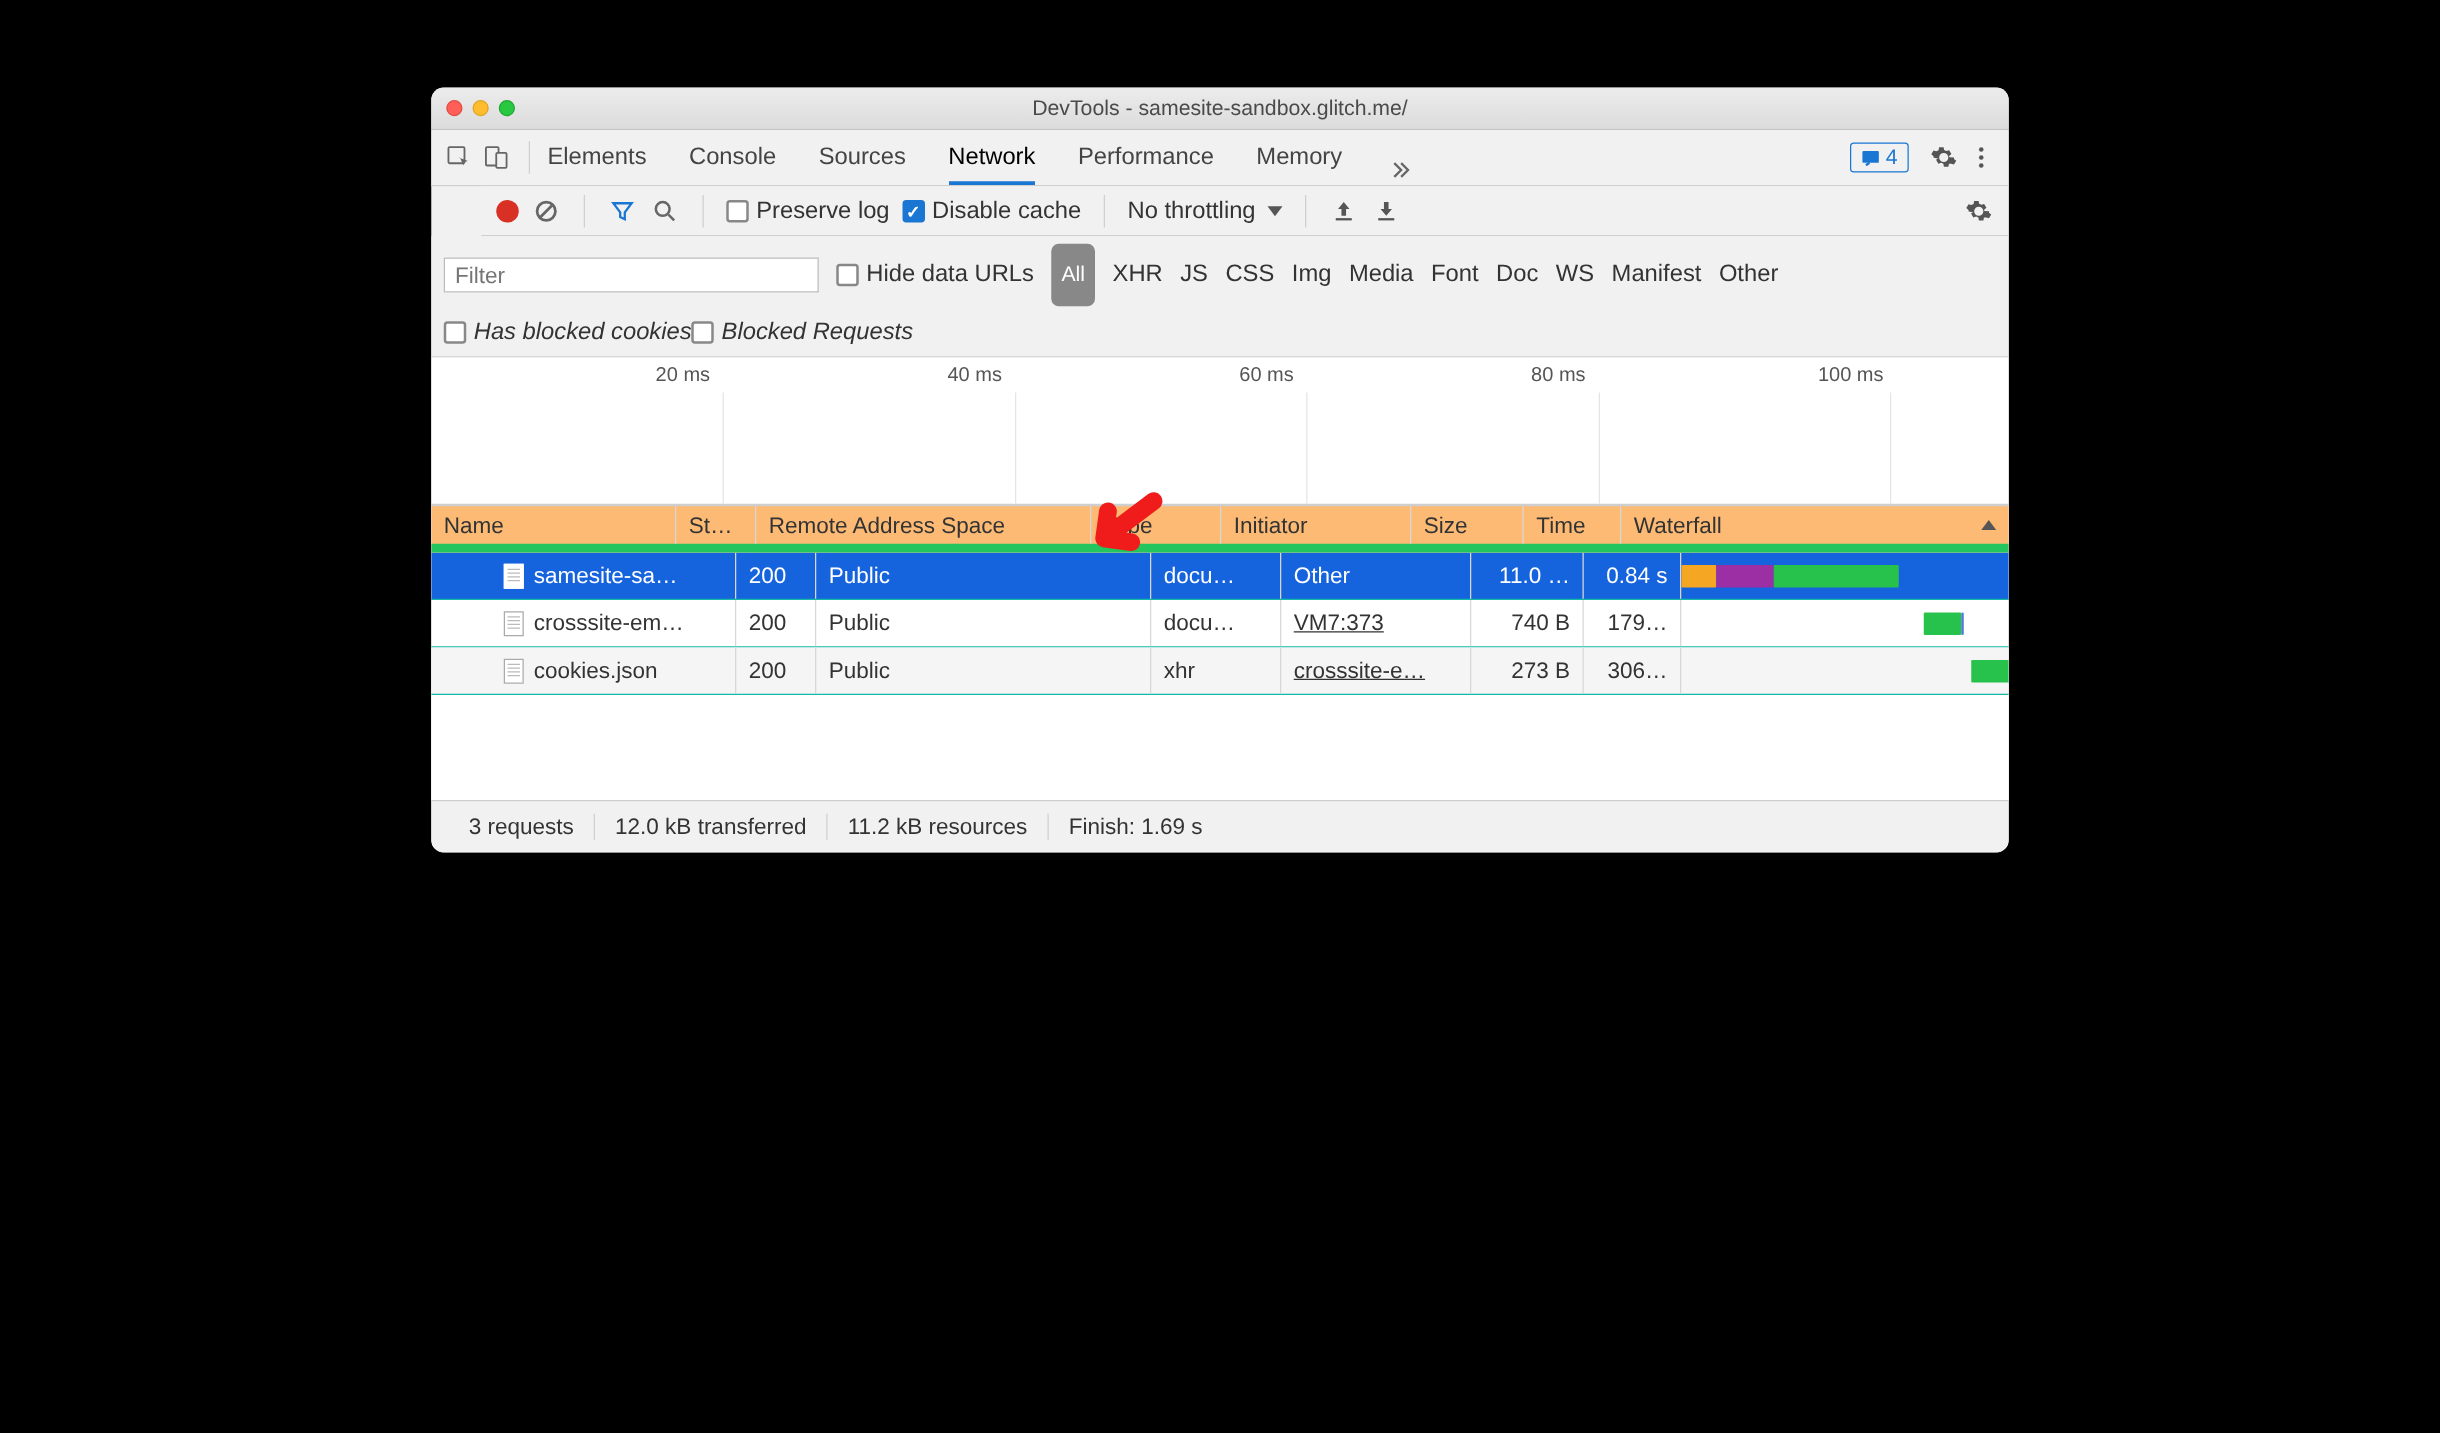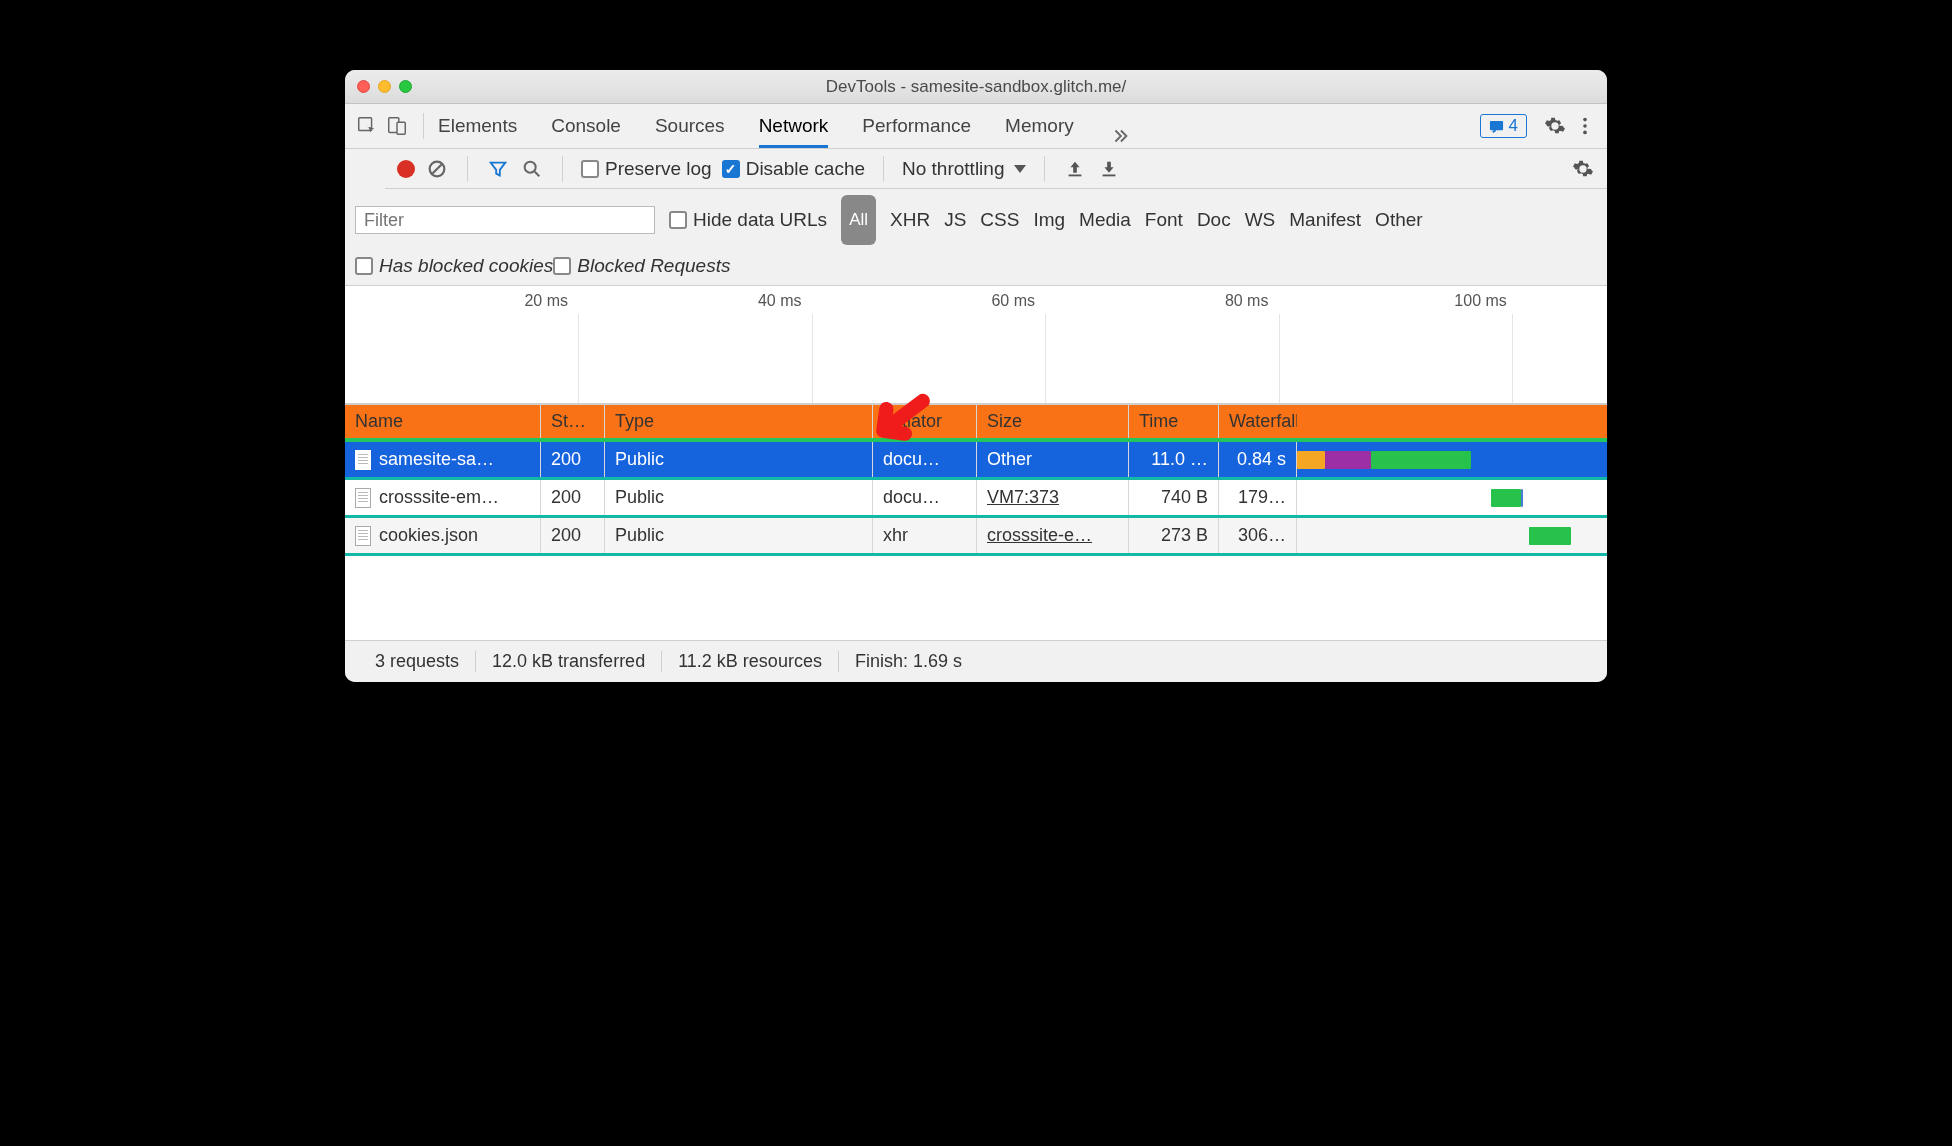"Name" .thead { background: #f97316 -> #fdba74; border-bottom: 4px solid #22c55e -> 7px solid #22c55e }
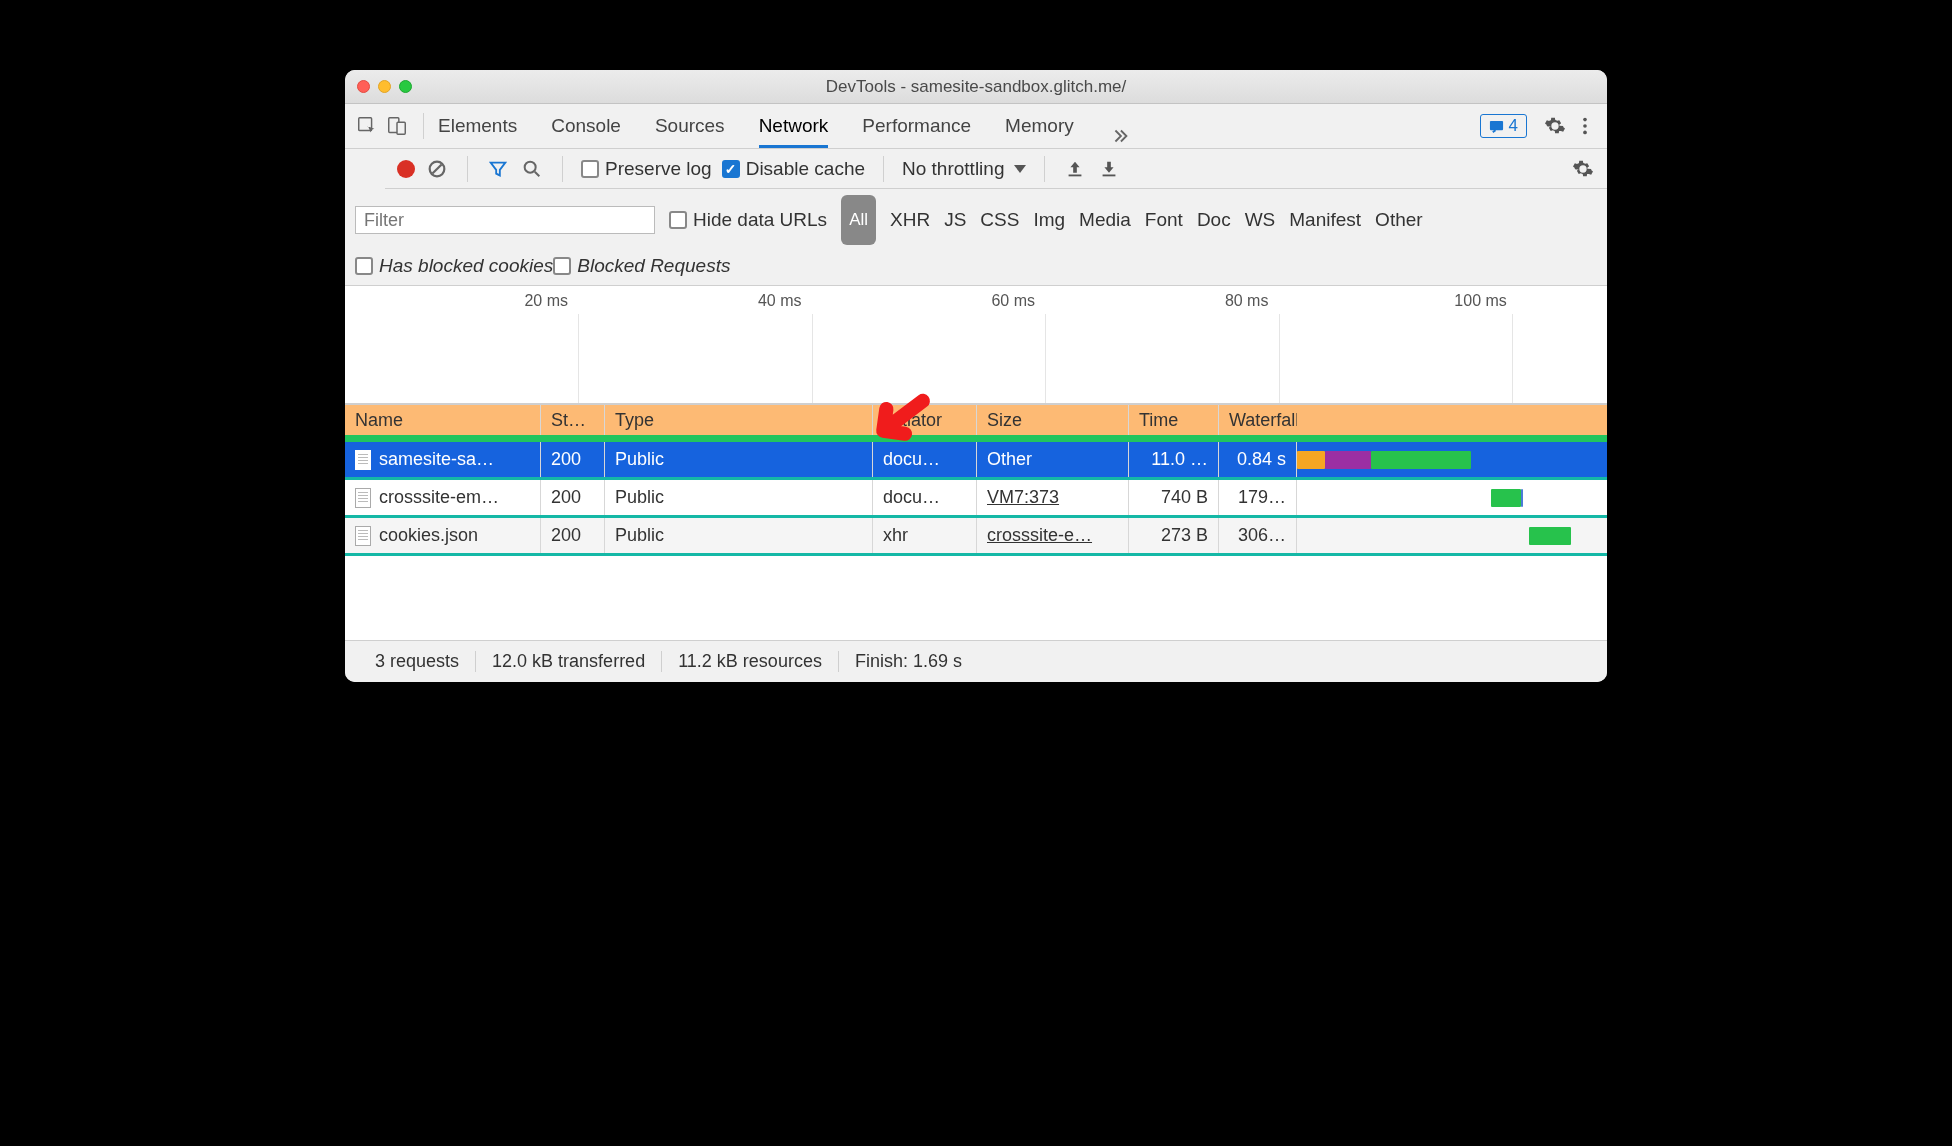"Remote Address Space" div.th { html: none -> <div>Remote Address Space</div> }
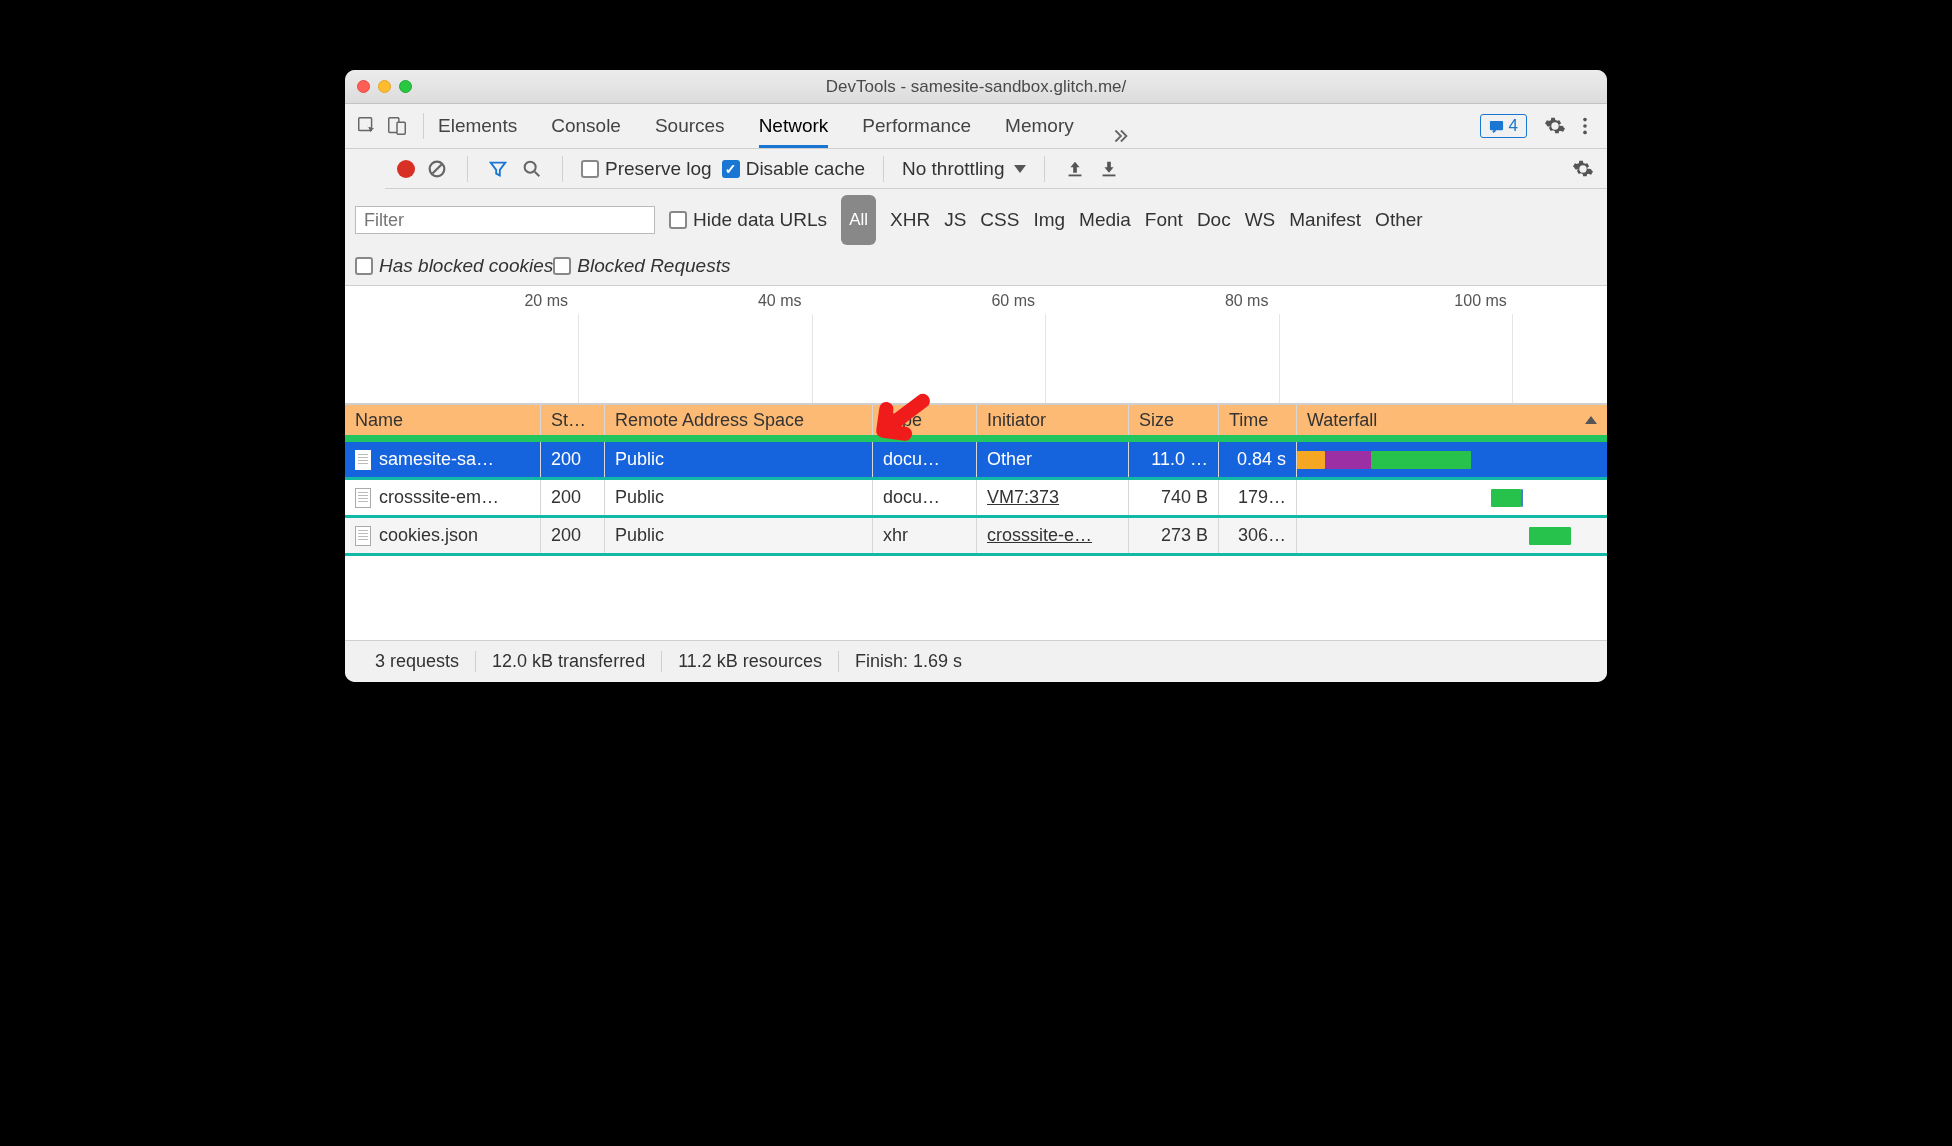"samesite-sa…" .trow { border-bottom: 3px solid #14b8a6 -> 1px solid #14b8a6; padding-left: none -> 48px }
